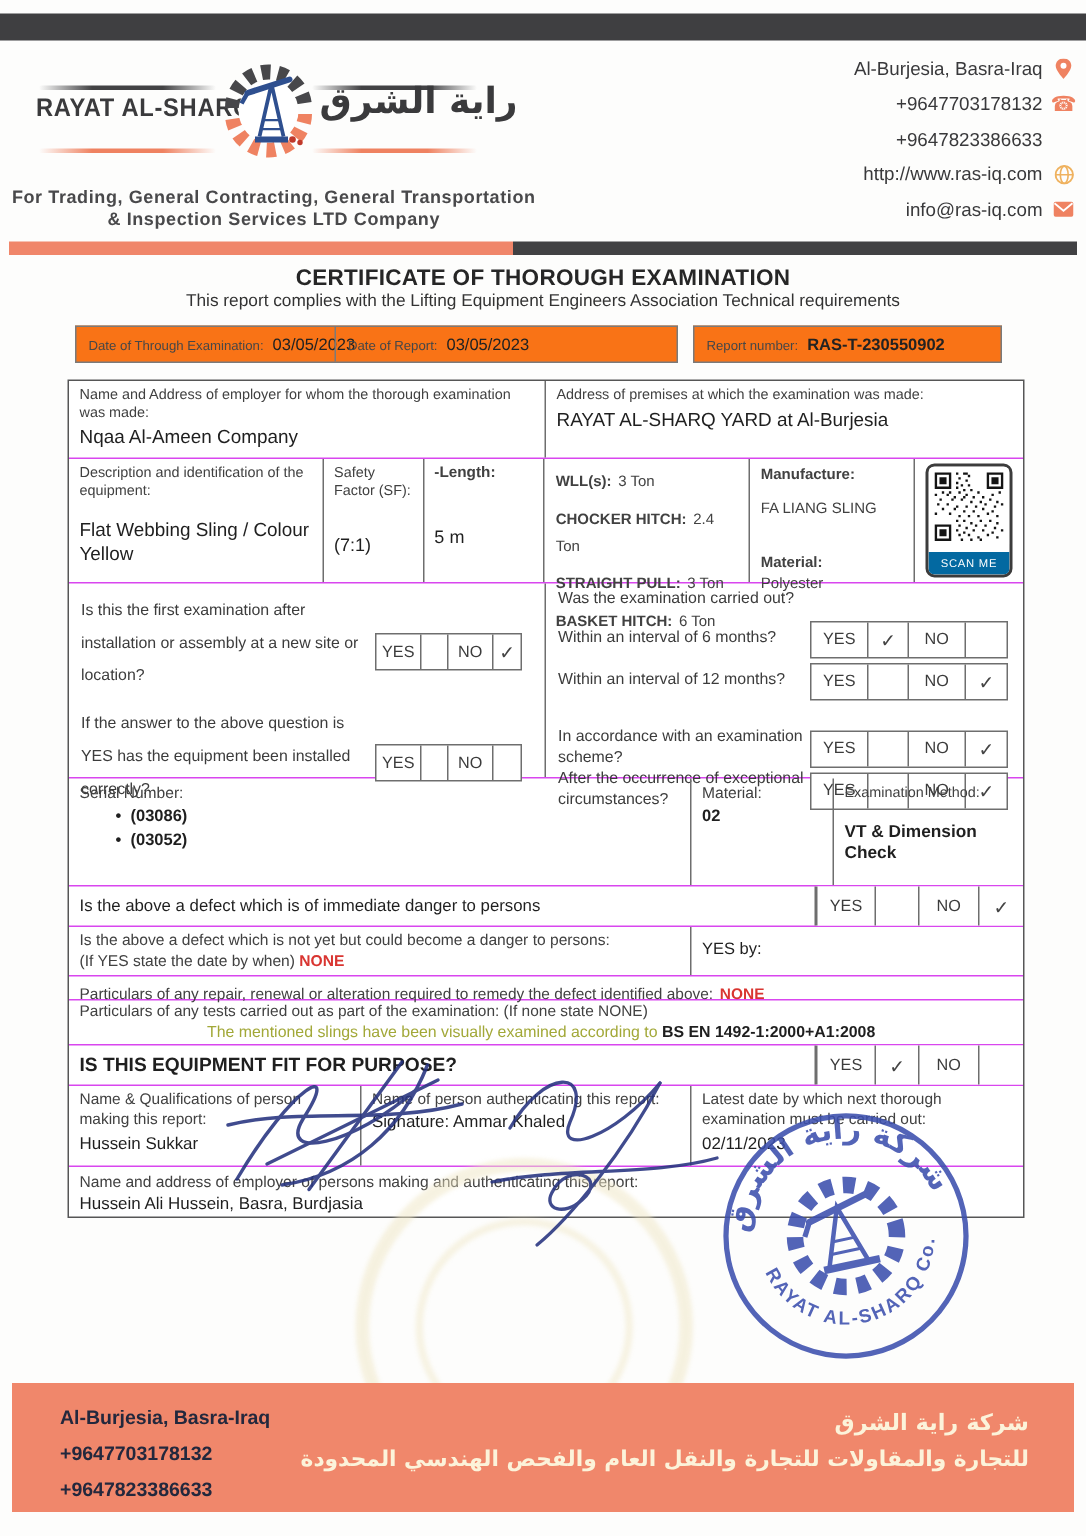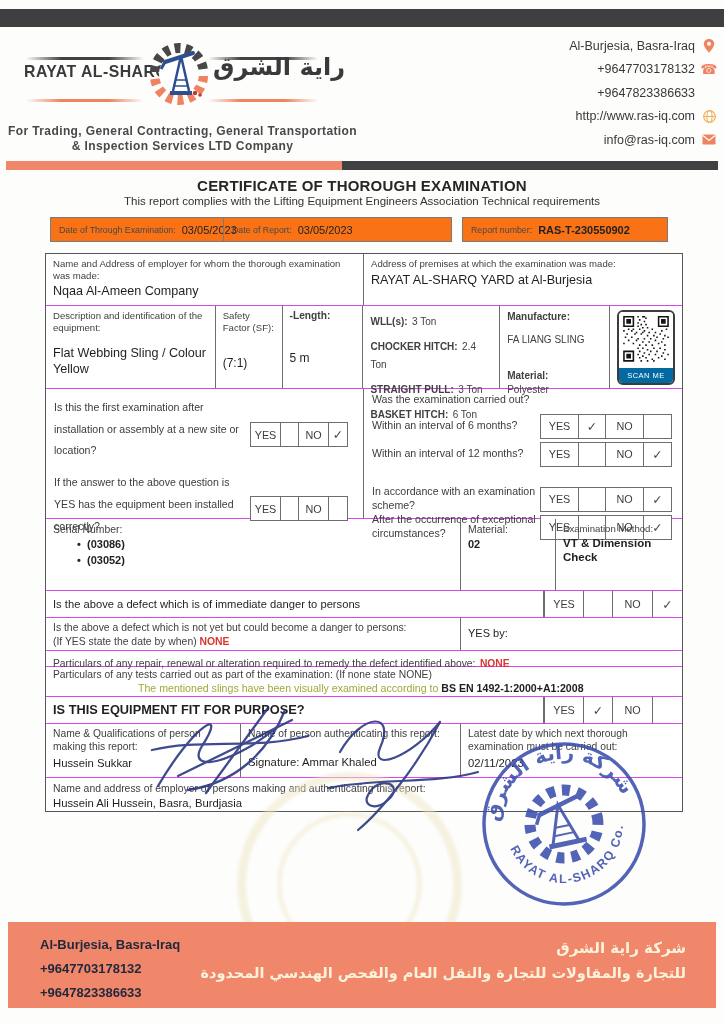"VT & Dimension Check" div.val { margin-top: 1px -> 13px }
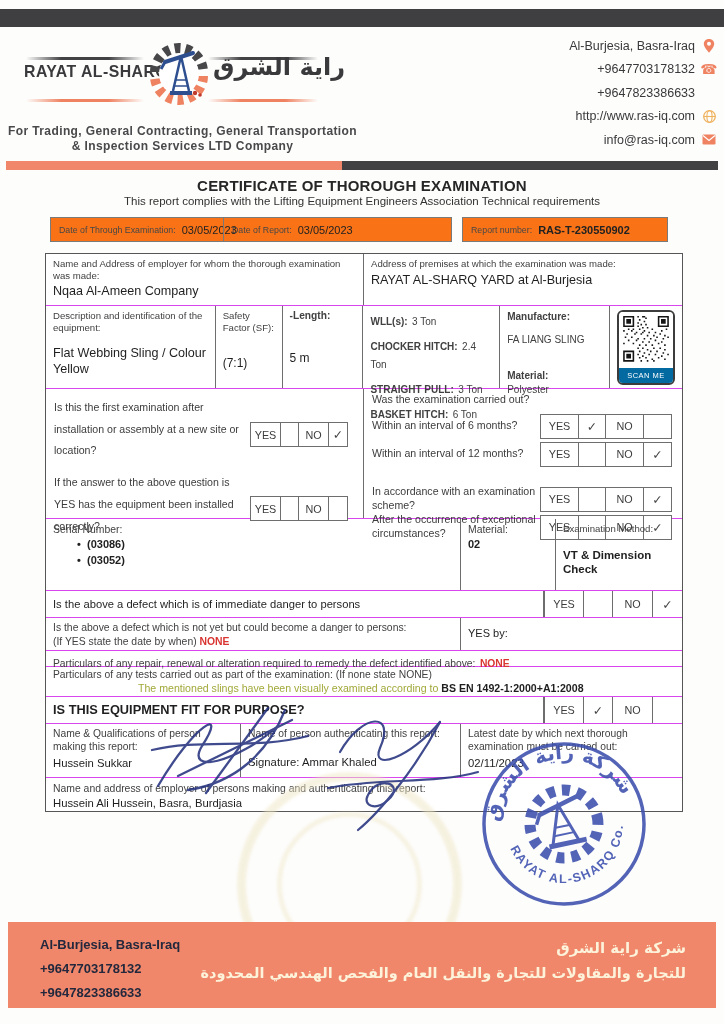"Signature: Ammar Khaled" div.val { margin-top: 14px -> none }
